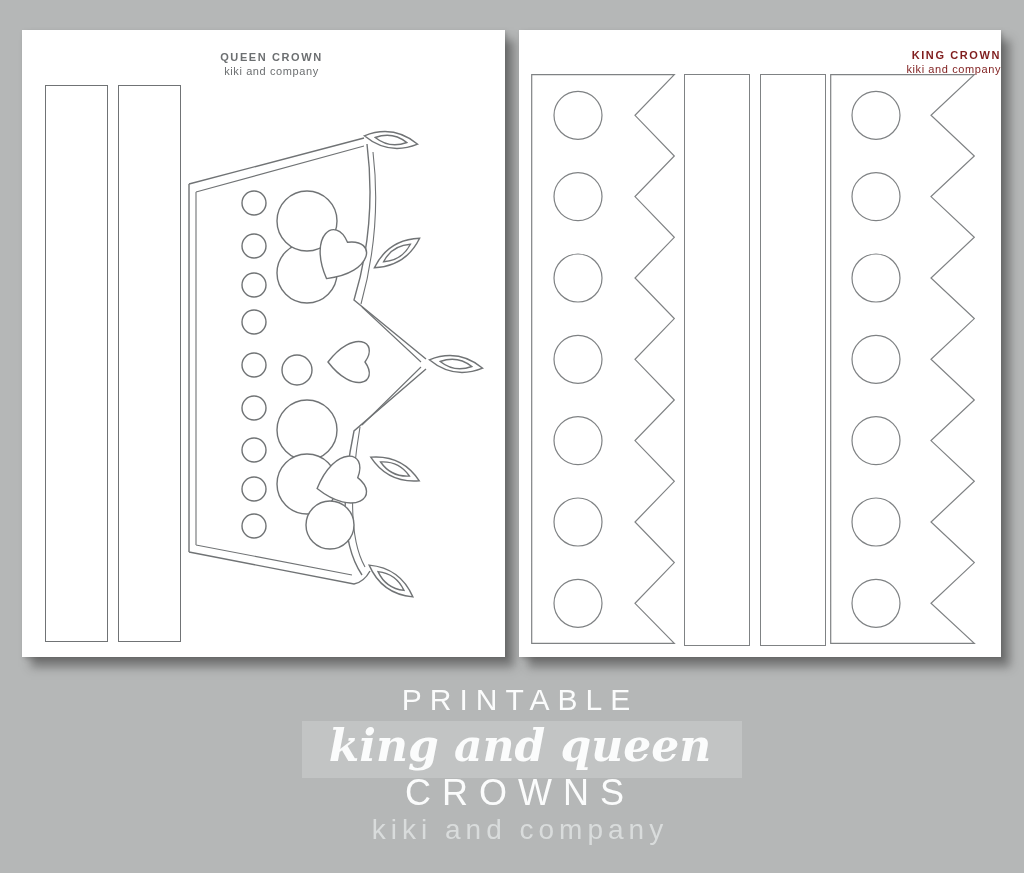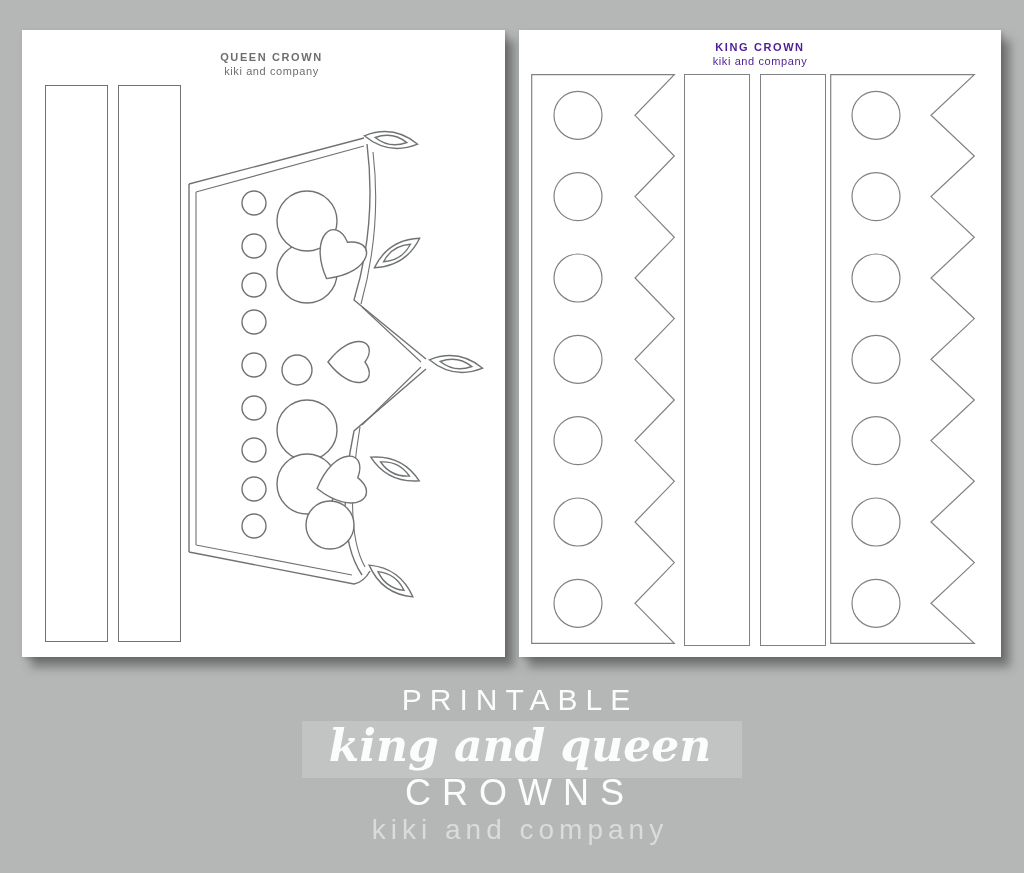"KING CROWN" div.page-title { color: #4c1d95 -> #7f1d1d; text-align: none -> right; top: 12px -> 20px }
